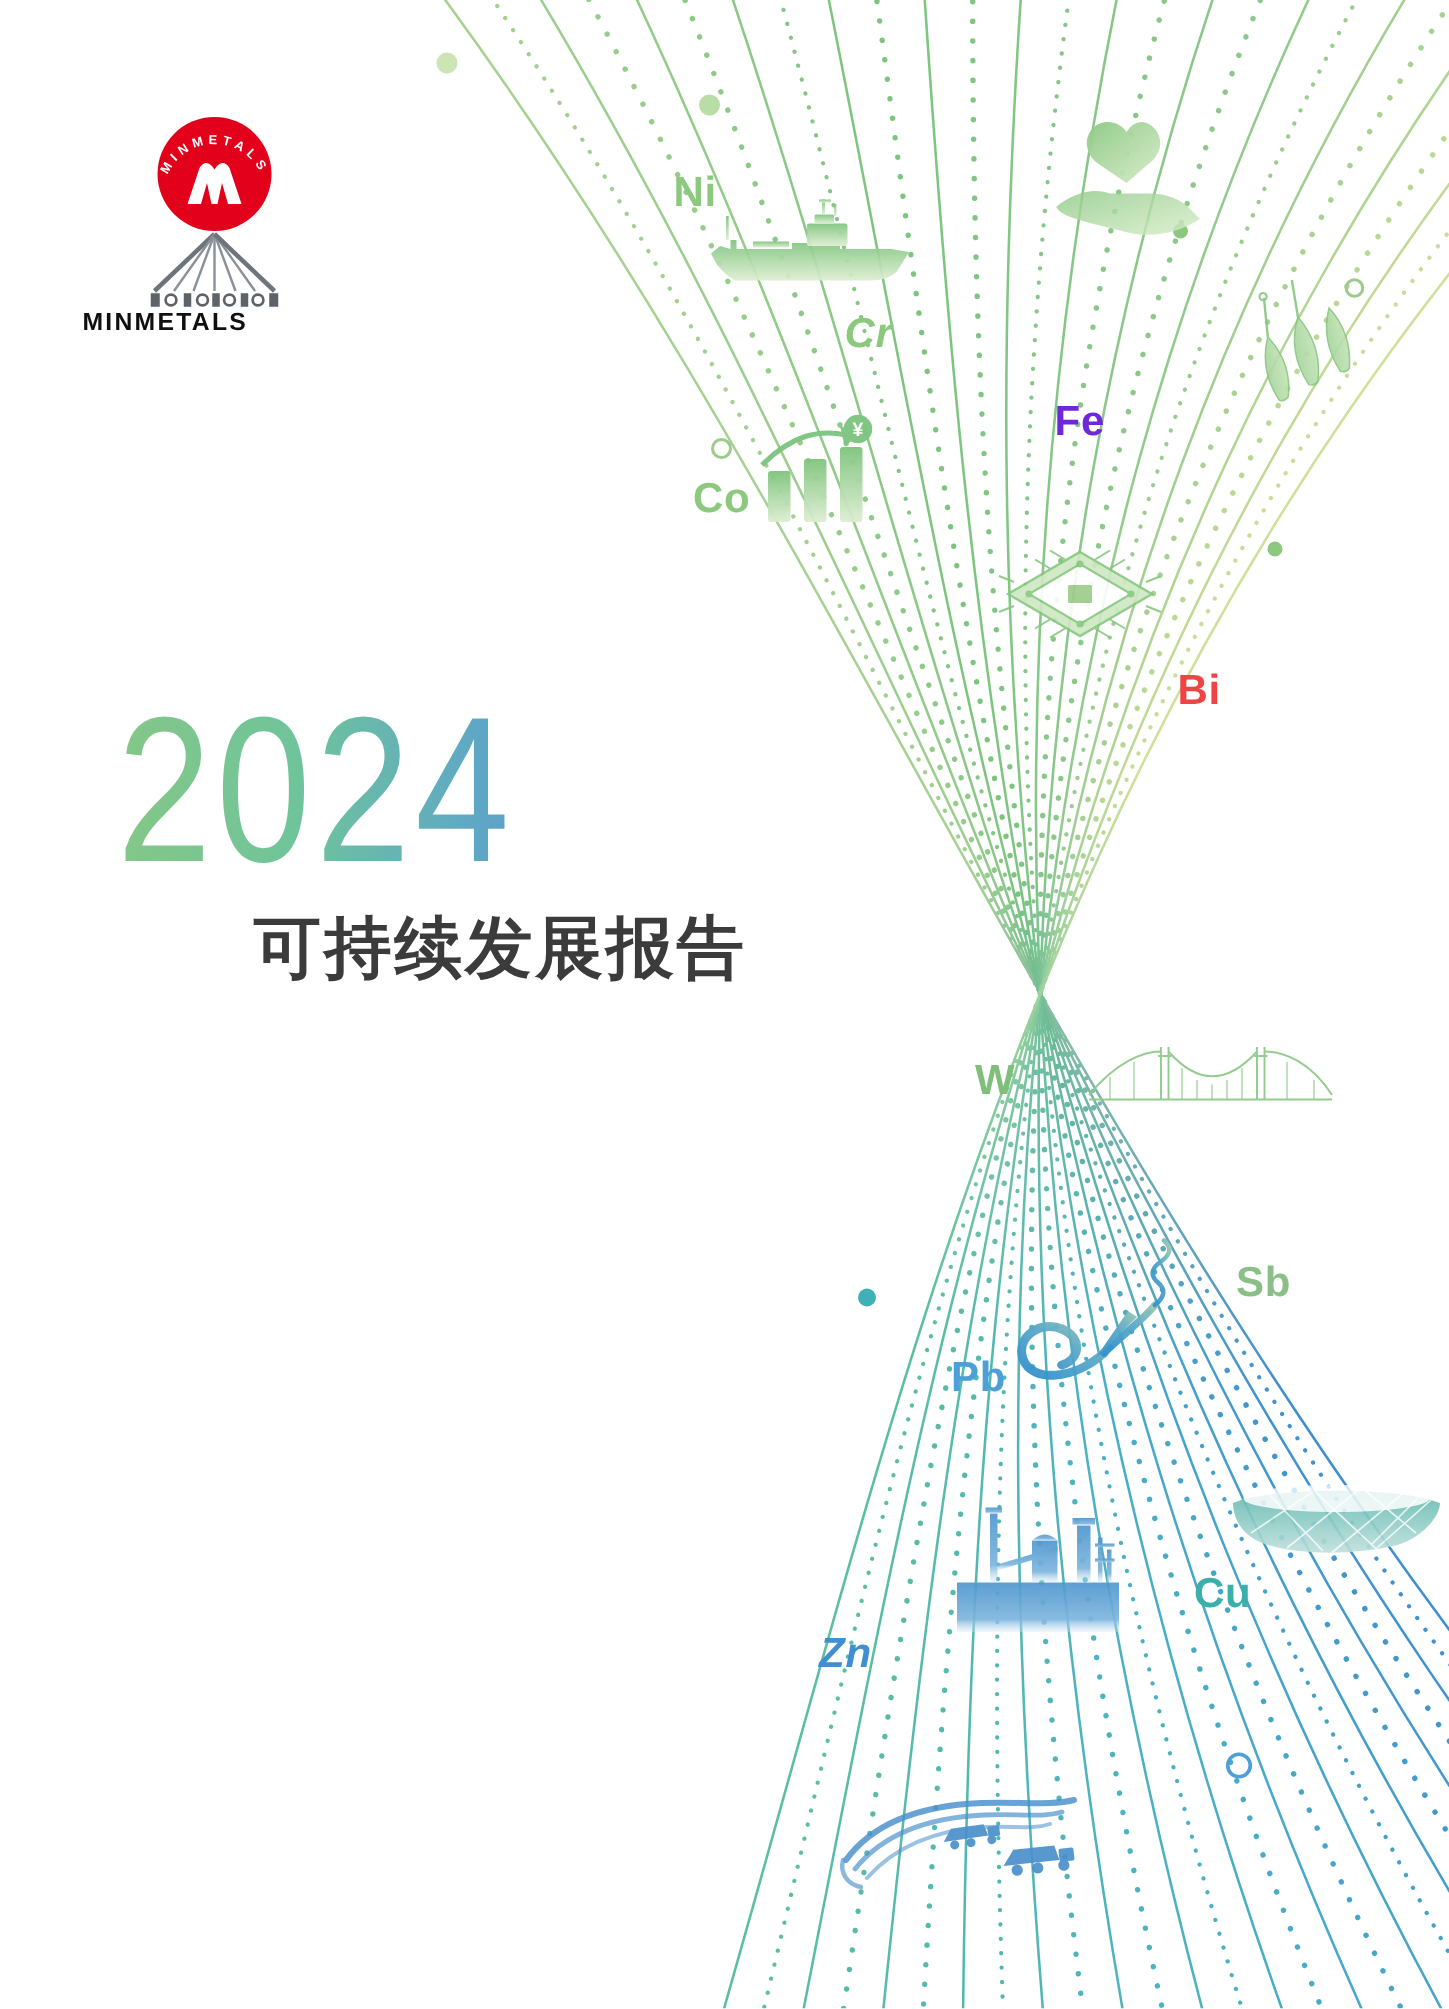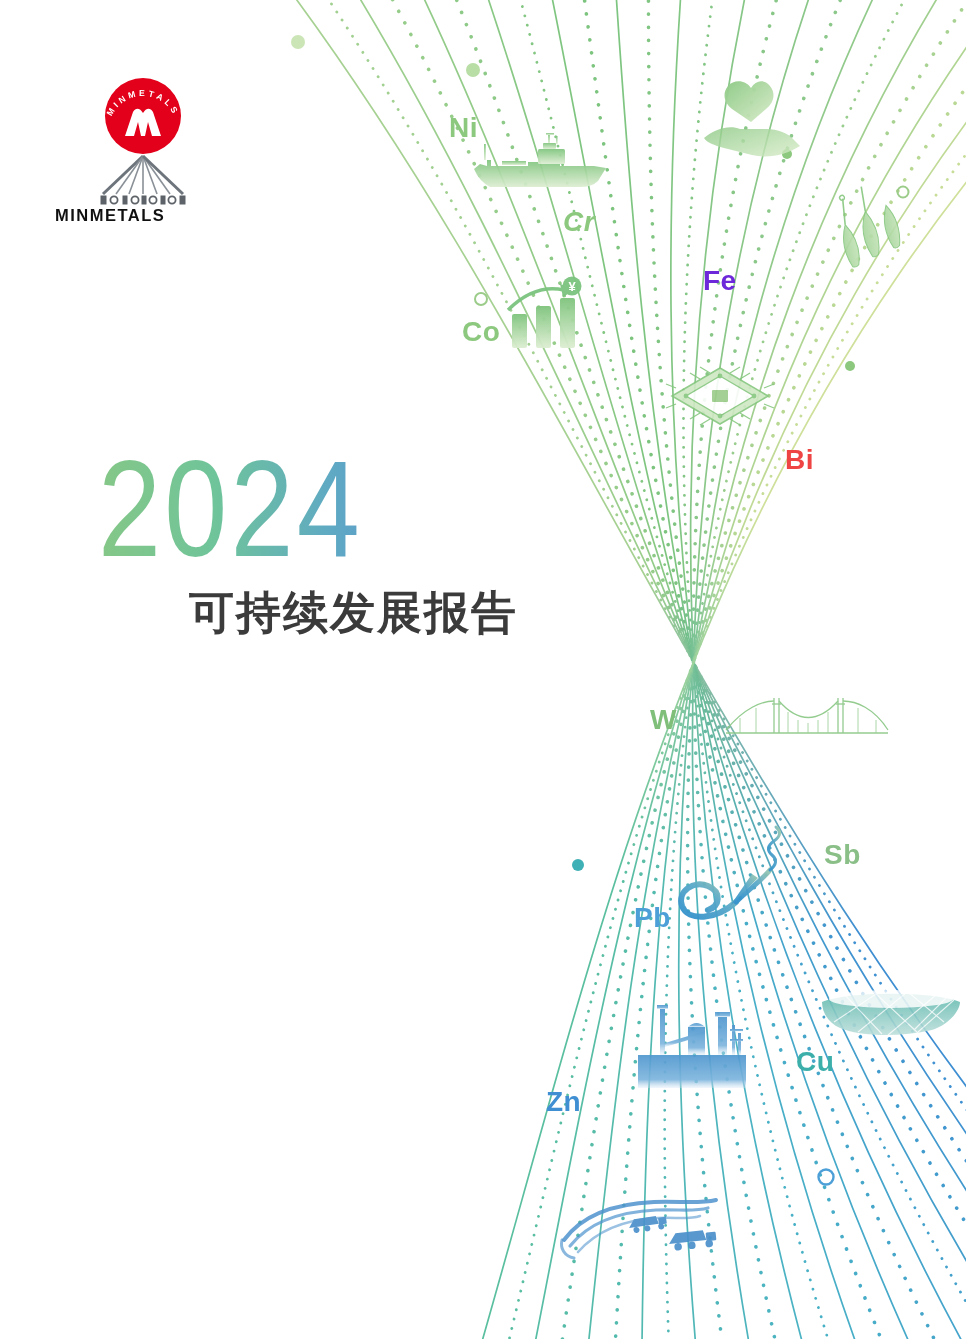"2024" .titleblock { margin-left: 20px -> none; top: 439px -> 458px }
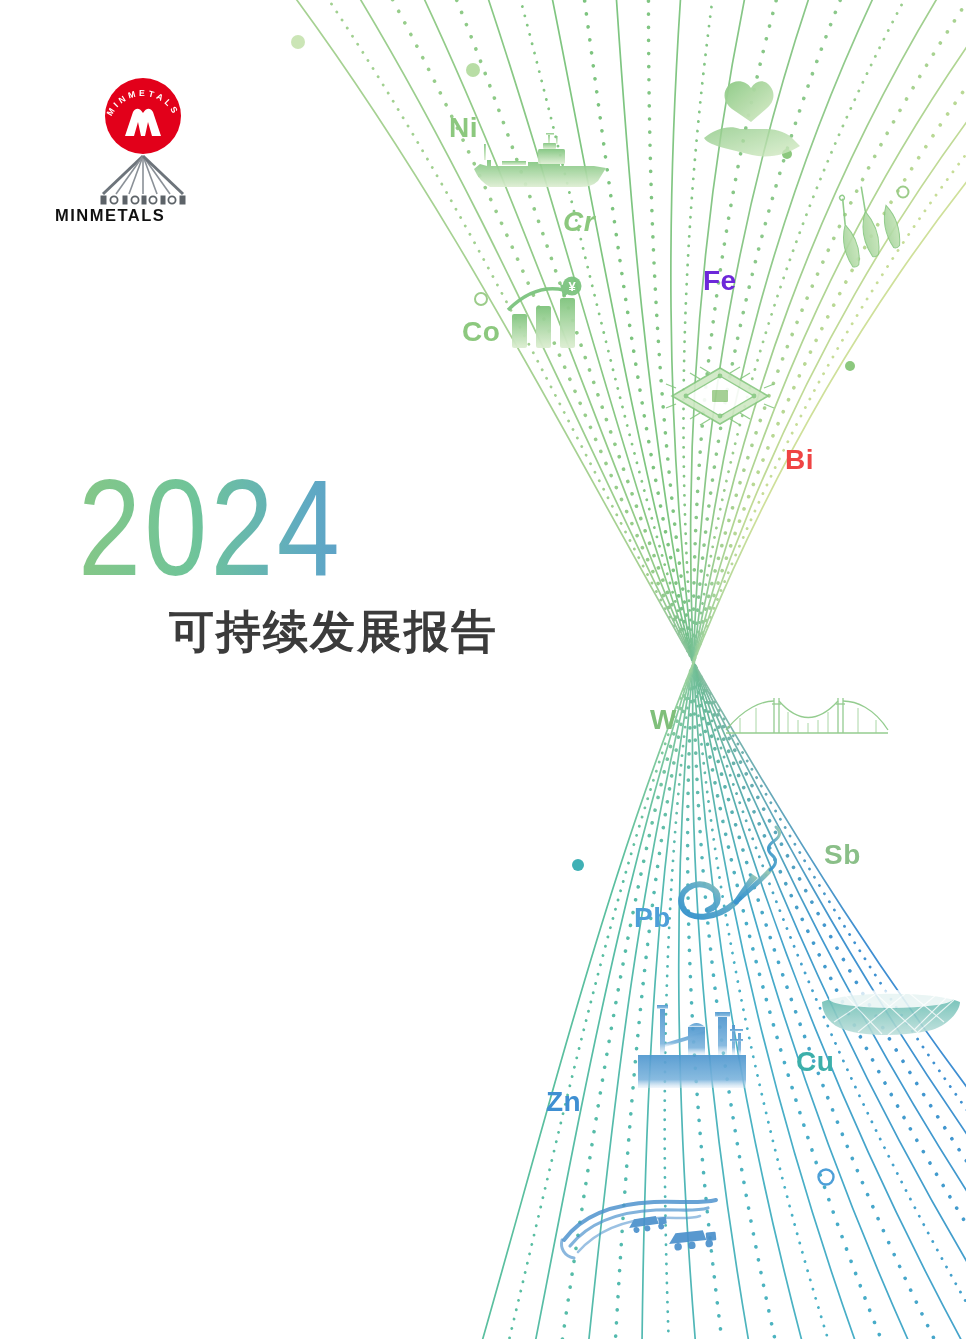"Zn" span.el-label { font-style: none -> italic }
